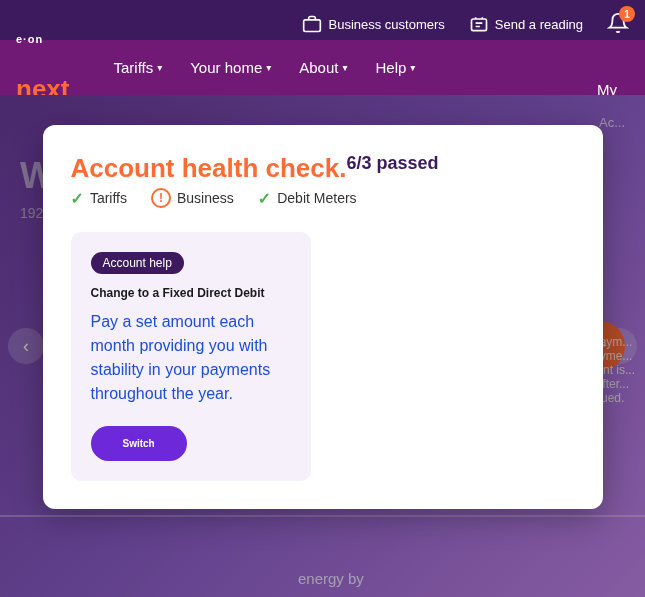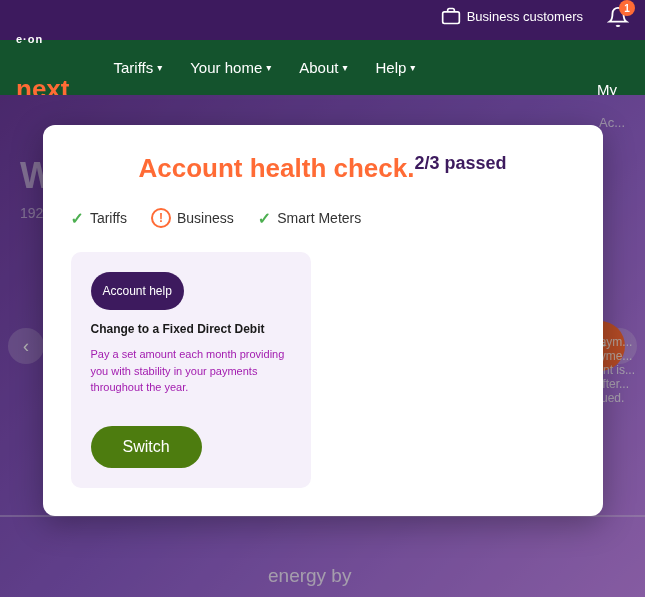"Business customers" .utility-bar { align-items: flex-start -> flex-end }
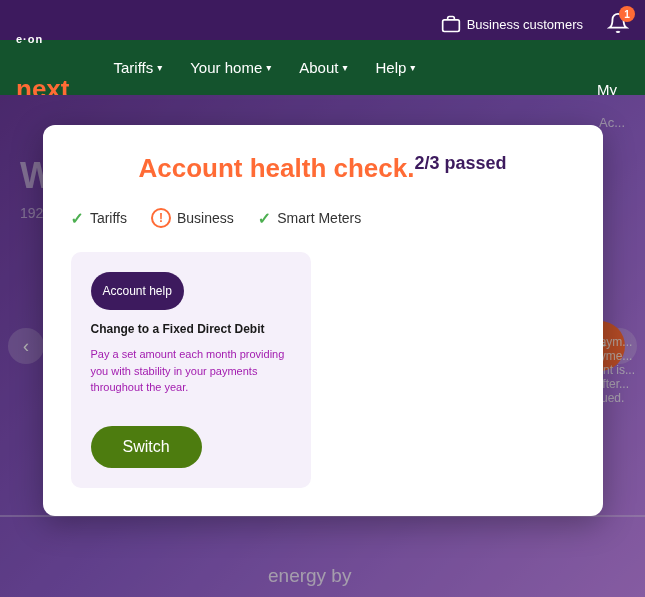"Send a reading" div.utility-item { html: none -> <div> <svg> <rect></rect> <path></path> <path></path> </svg> <span>Send a reading</span> </div> }
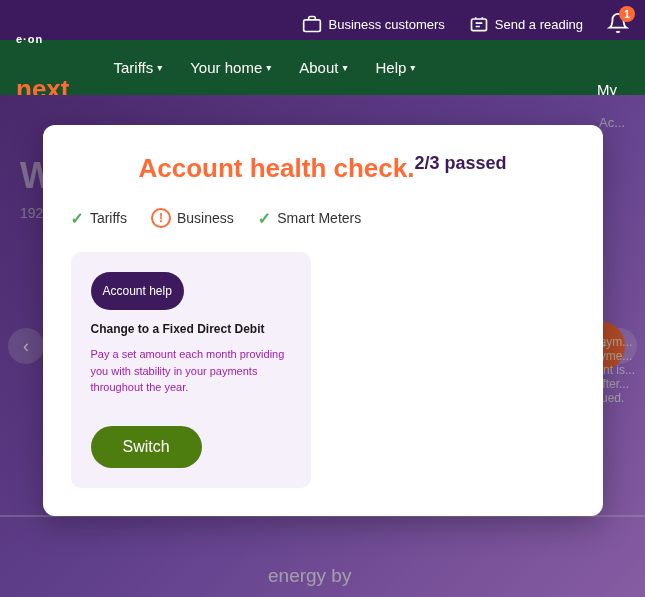"e·on" .nav-bar { background: #14532d -> #701a75 }
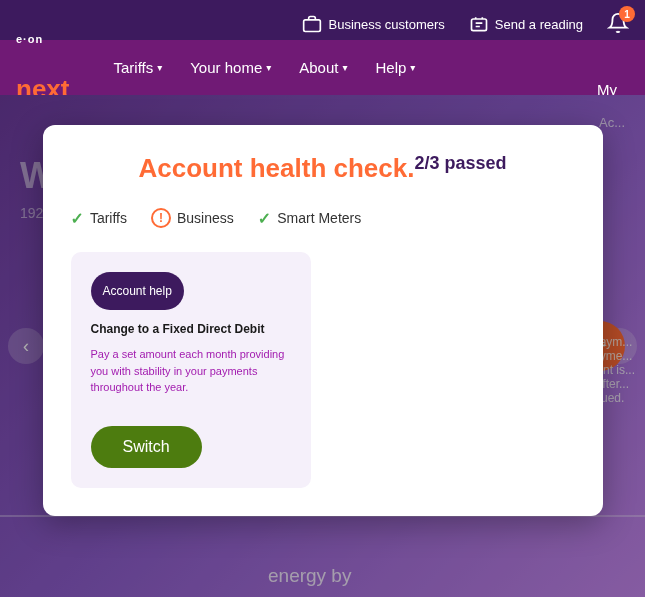"Account health check." .health-header { justify-content: center -> flex-start; margin-bottom: 24px -> 4px }
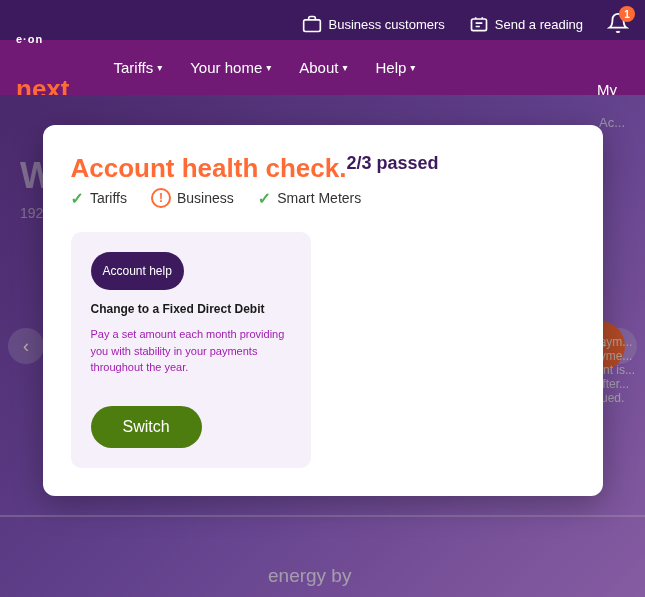"2/3 passed" span.health-score { text: 2/3 -> 6/3 }
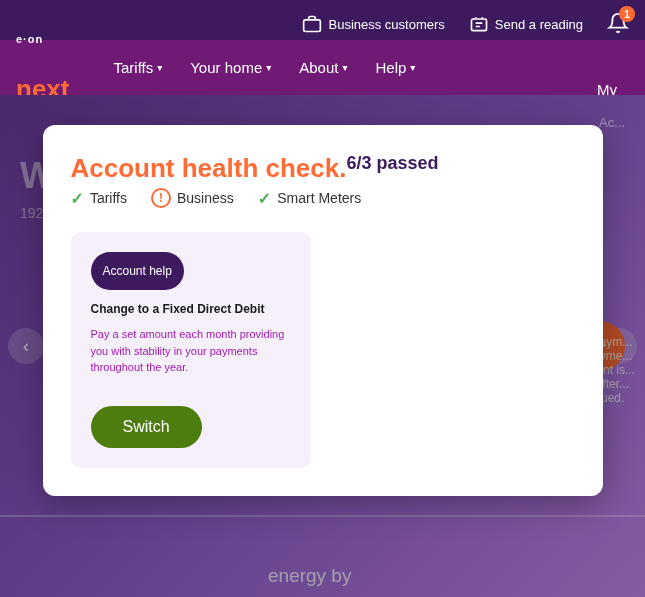"Smart Meters" span { text: Smart -> Debit }
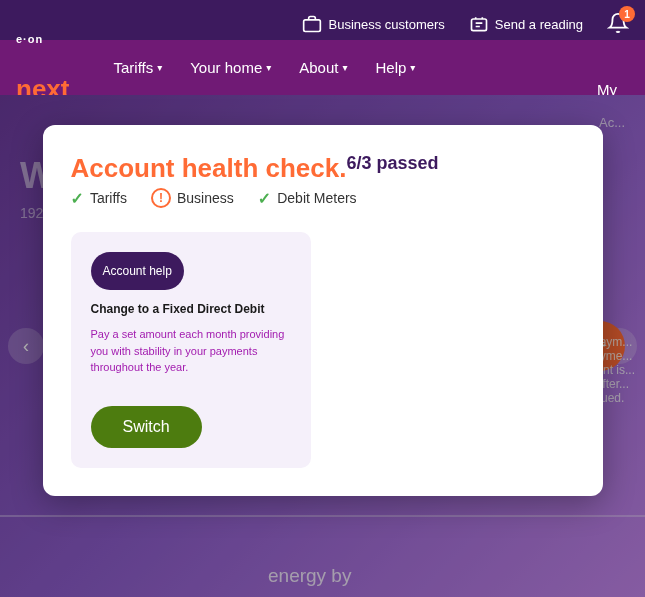"Account help" .account-help-badge { padding: 12px 12px -> 4px 12px }
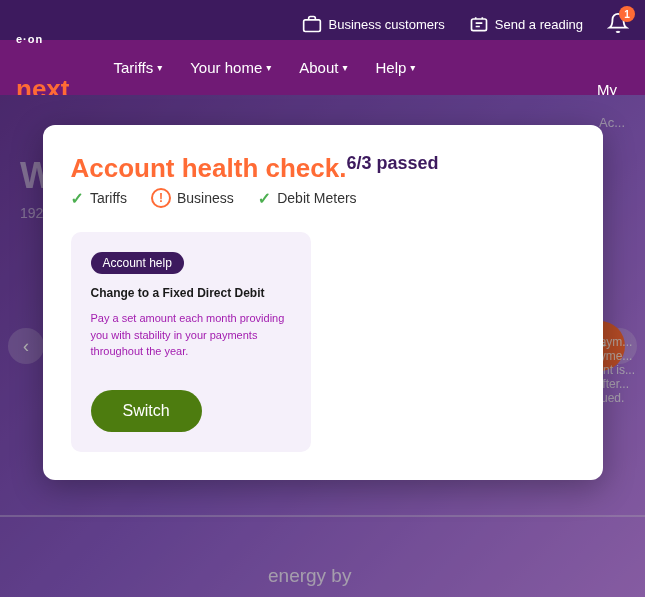"Pay a set amount each" .recommend-desc { color: #a21caf -> #1d4ed8; font-size: 11px -> 16px; margin-bottom: 30px -> 20px }
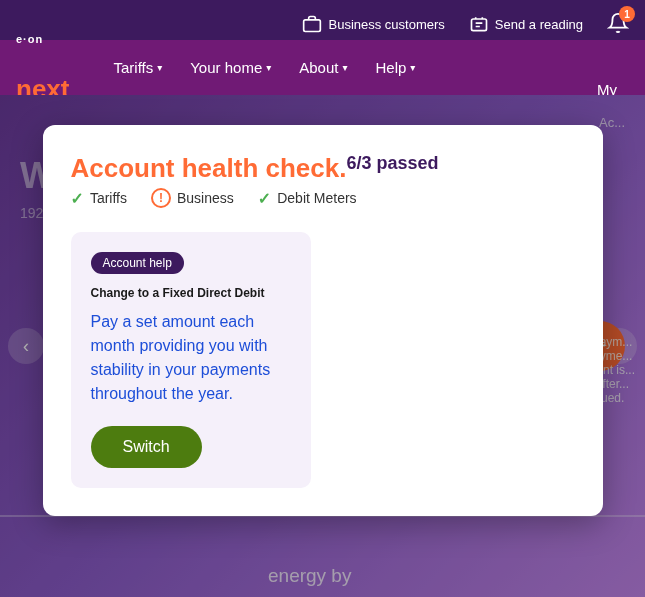"Switch" .switch-btn { background: #4d7c0f -> #6d28d9; font-size: 16px -> 10px; font-weight: normal -> bold }
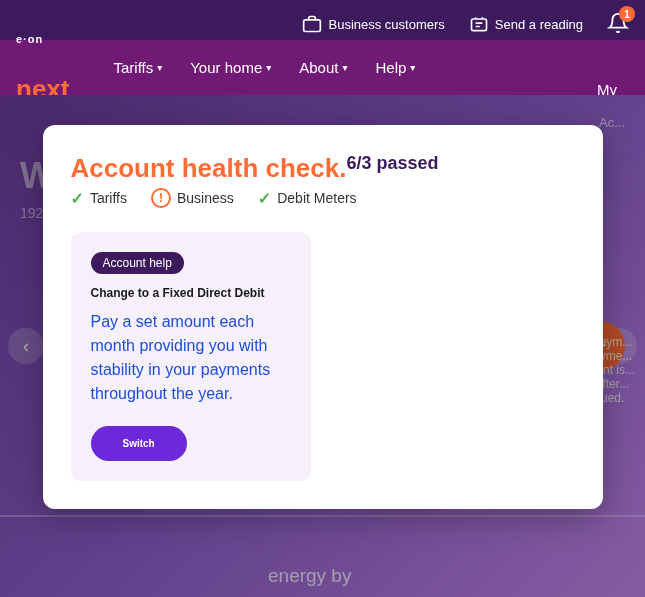"energy by" .bottom-text { font-size: 19px -> 15px; left: 268px -> 298px }
